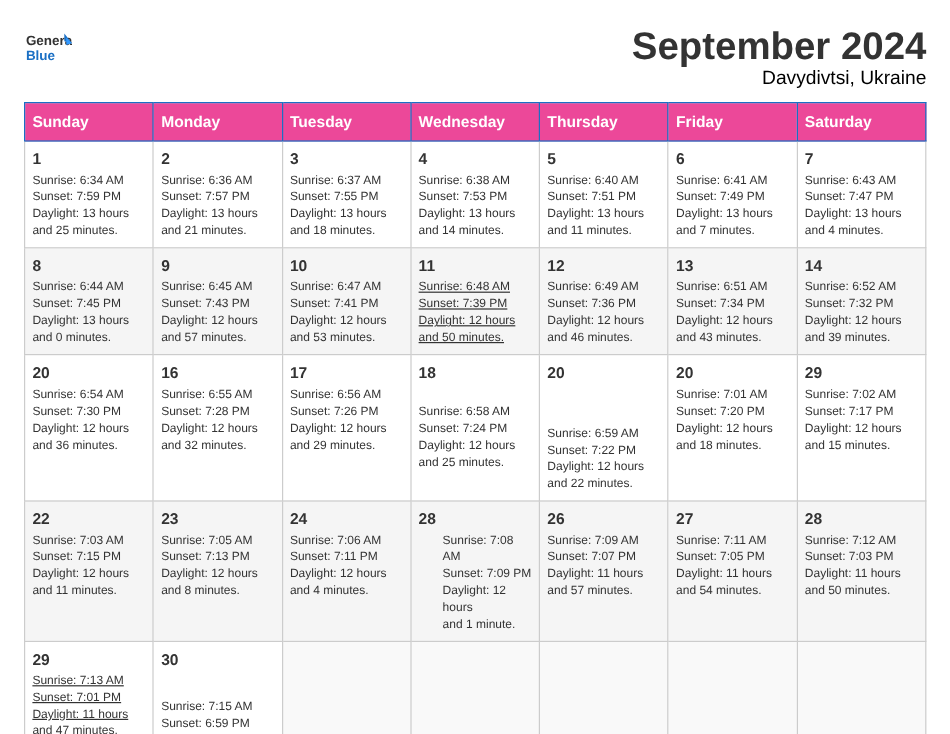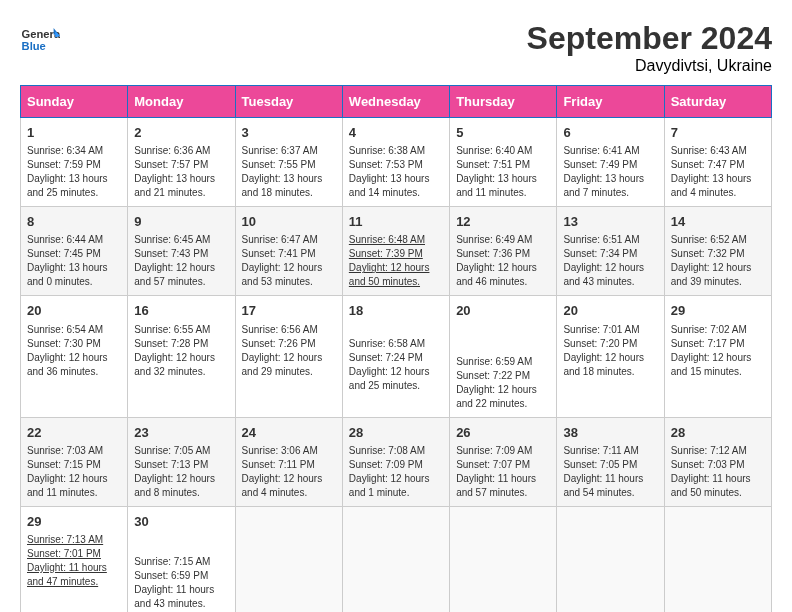"38" span.day-num { text: 38 -> 27 }
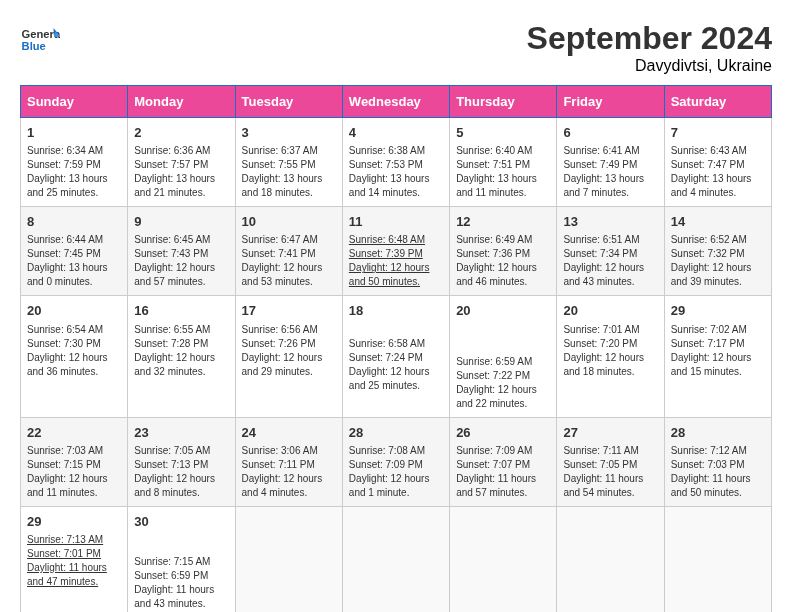"Sunrise: 3:06 AM" div.day-info { text: 3:06 -> 7:06 }
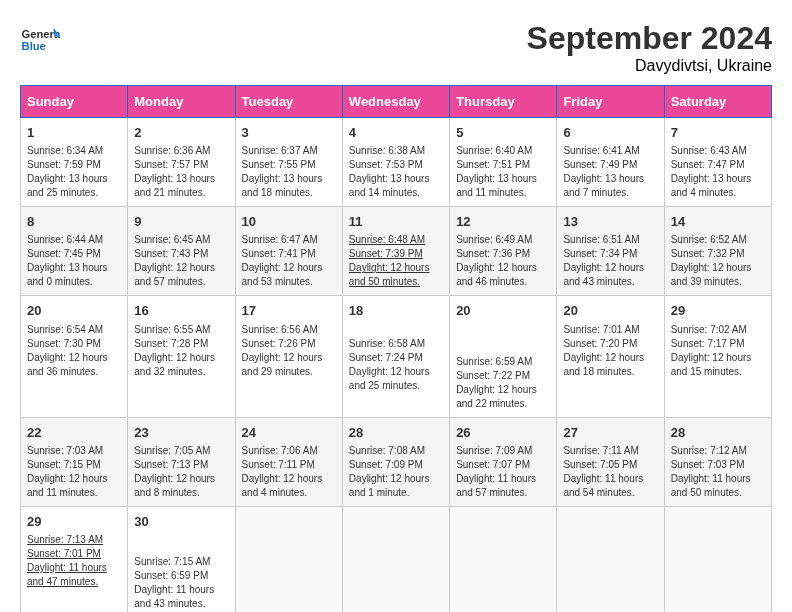"Sunrise: 7:08 AM" div.day-info { margin-left: none -> 20px }
